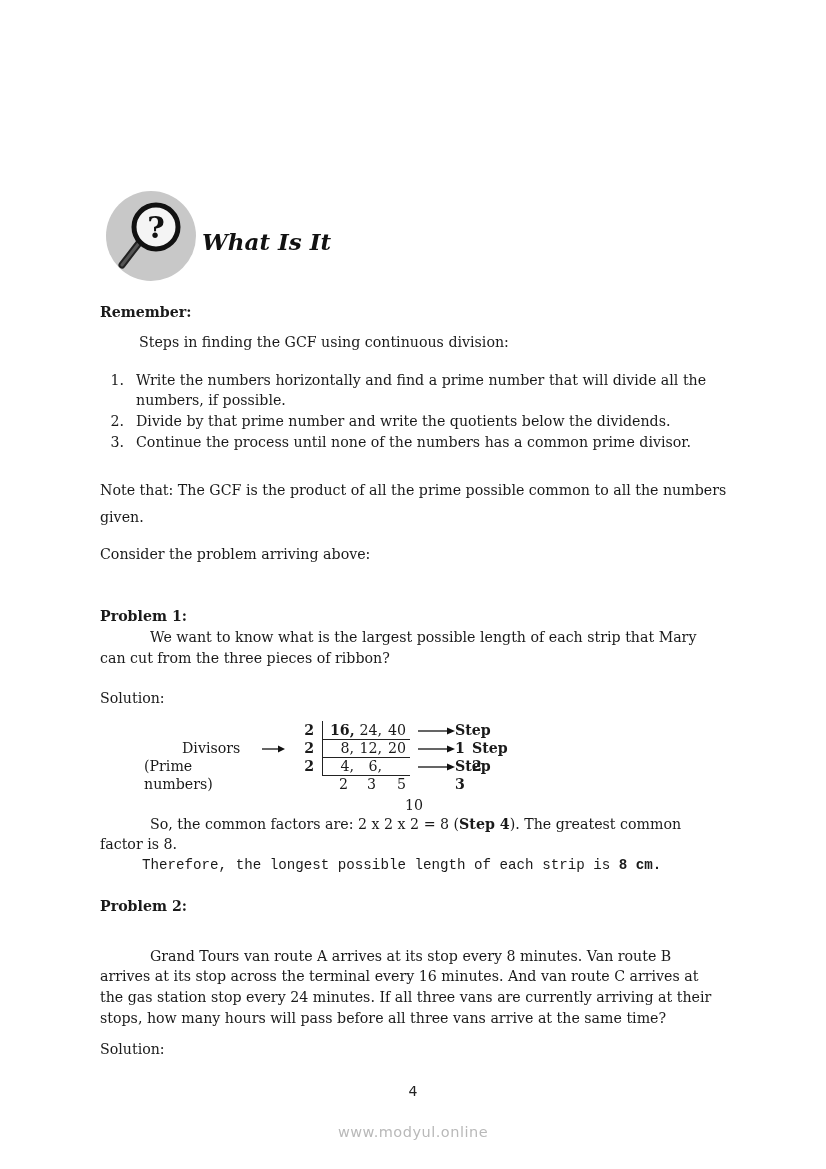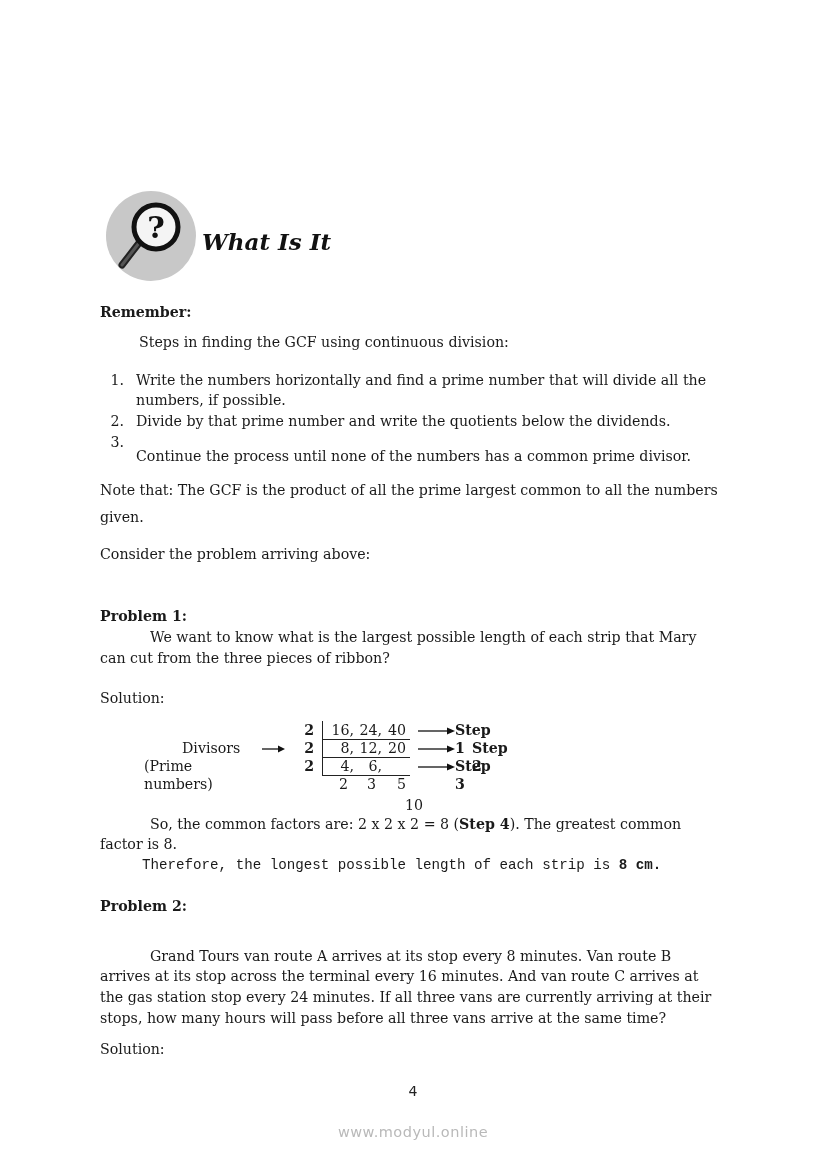"Continue the process until none" div.abs { margin-top: 14px -> none }
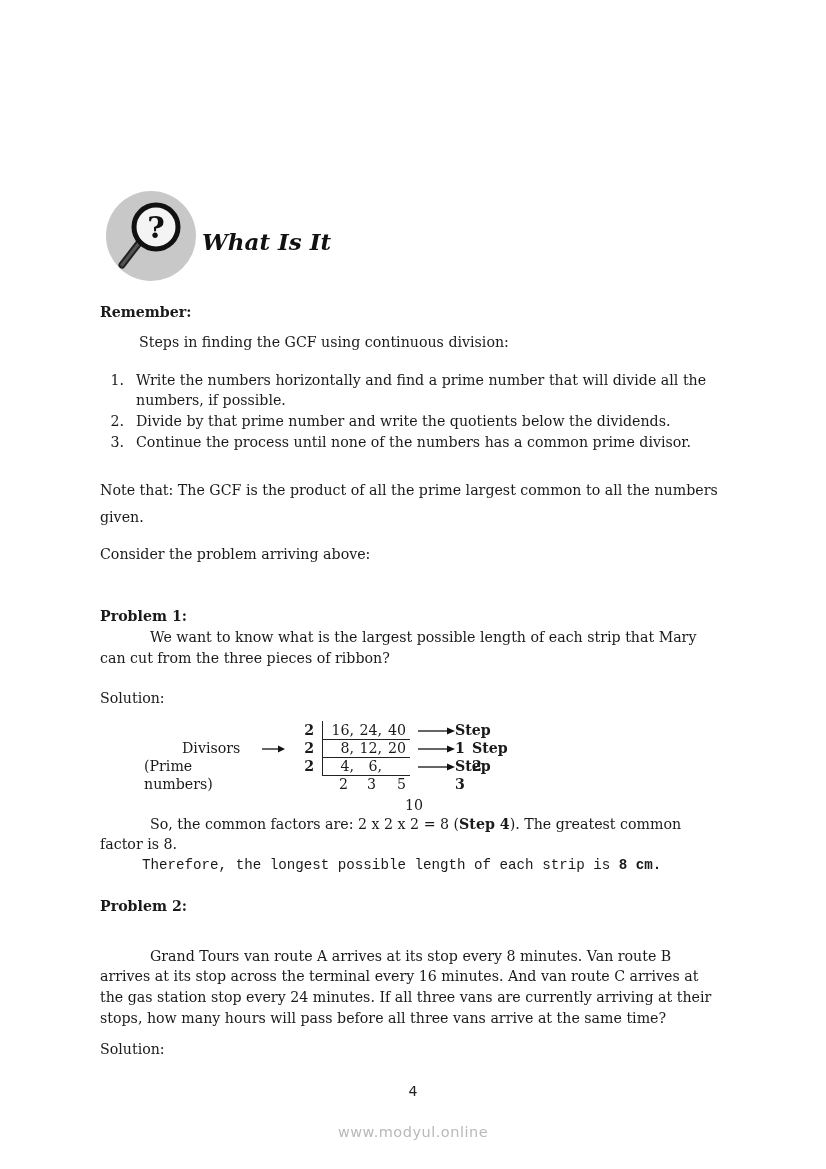"Note that: The GCF is" div.abs { text: largest -> possible }
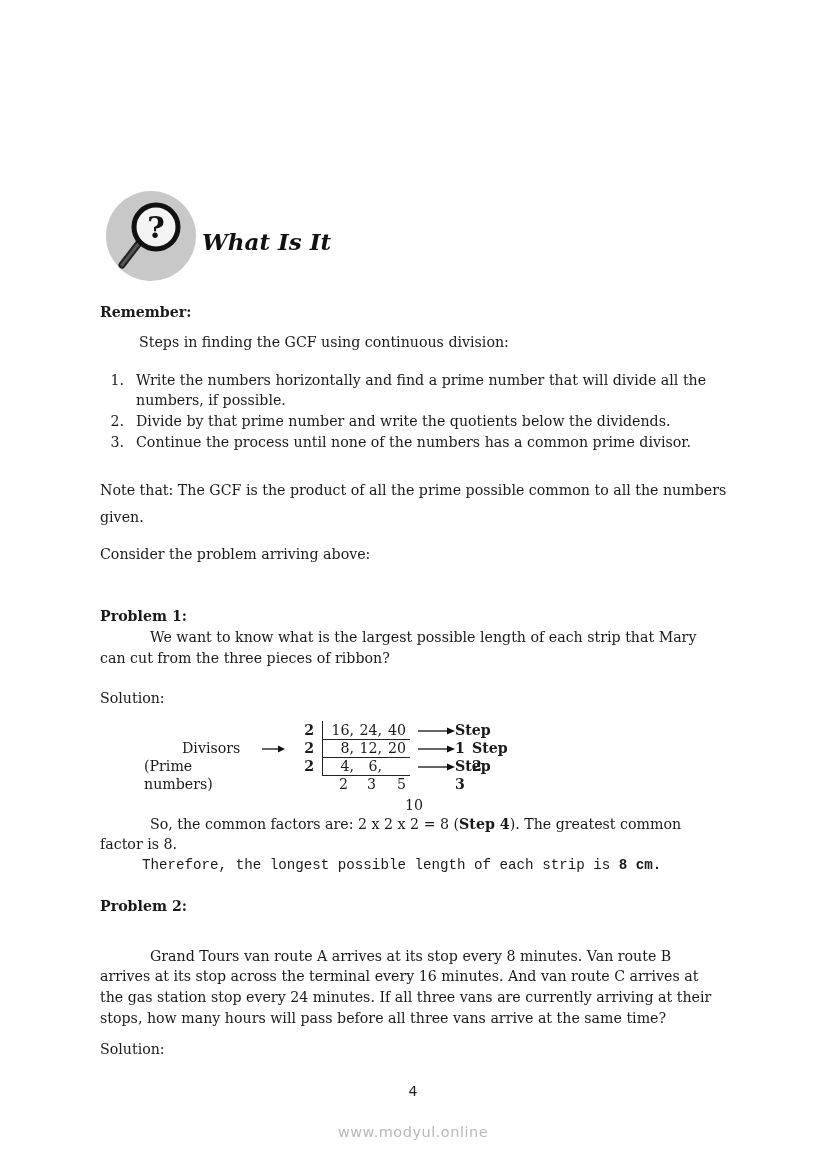"16," div.abs { font-weight: none -> bold }
